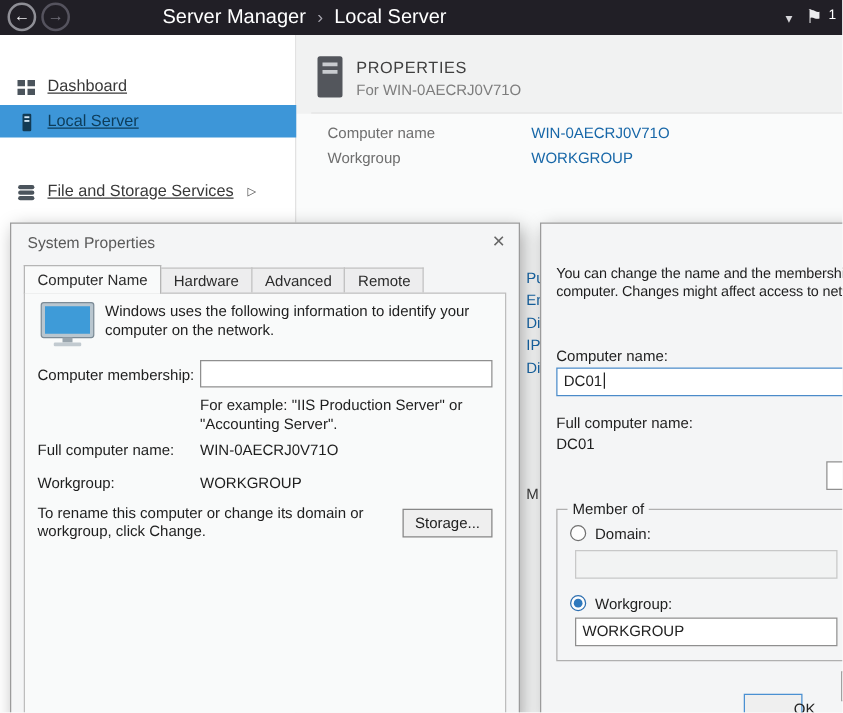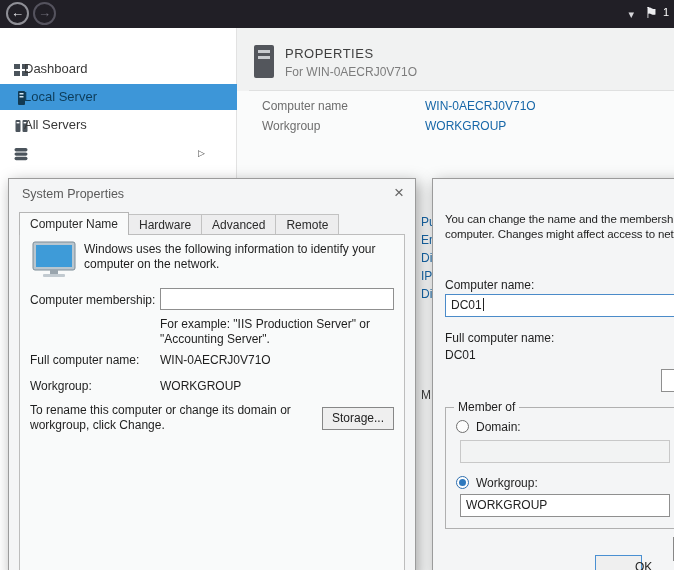"Server Manager › Local Server" div.crumbs { html: none -> <div> <span>Server Manager</span><span>›</span><span>Local Server</span> </div> }
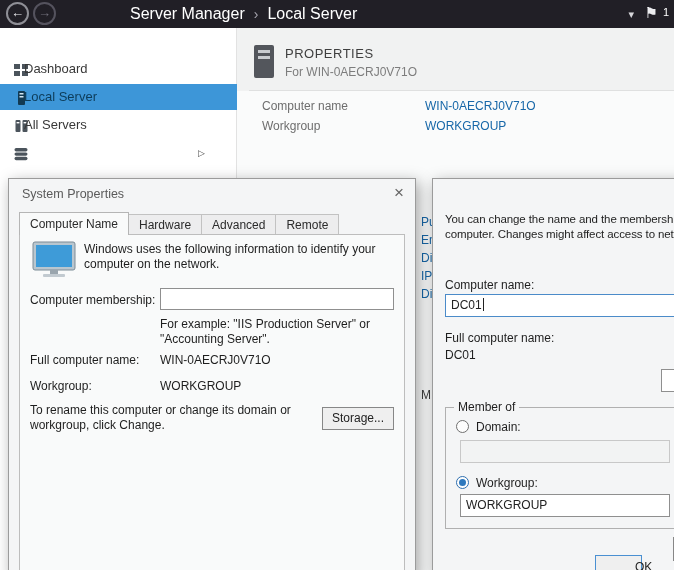"Dashboard" .side-item .lbl { left: 24px -> 38px; text-decoration: none -> underline }
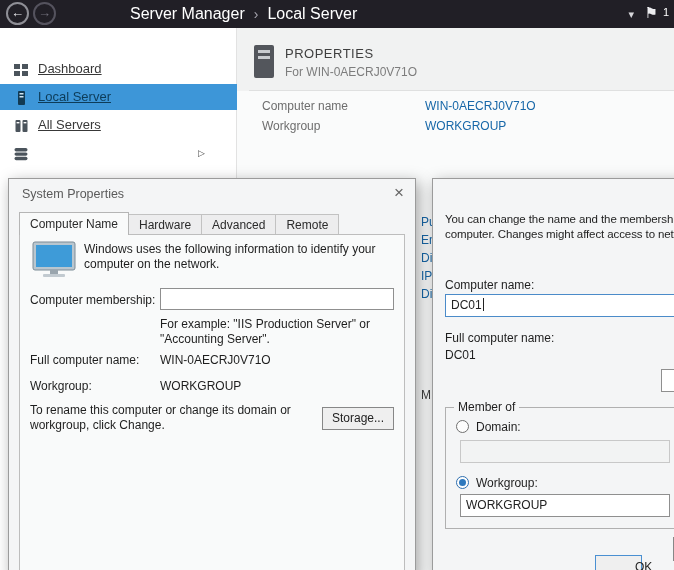"All Servers" div.side-item { html: <div> <span> <svg> <rect></rect> <rect></rect> <rect></rect> <rect></rect> </svg> </span> <span>All Servers</span> </div> -> none }
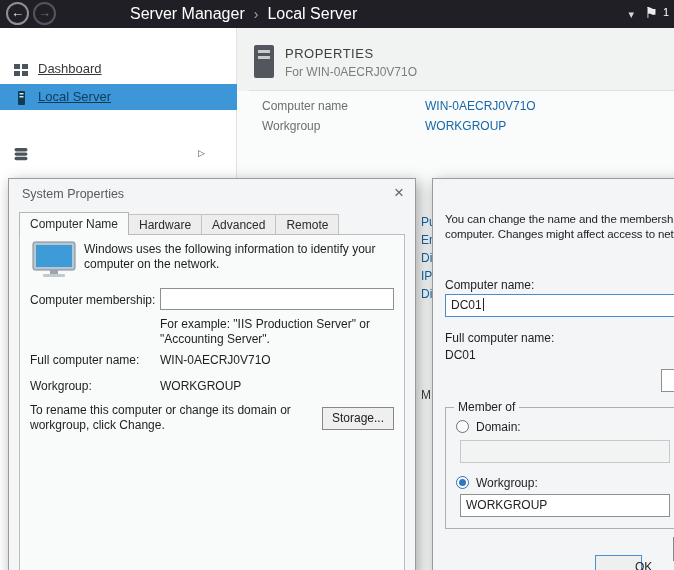"File and Storage Services" span.lbl { html: none -> <span>File and Storage Services</span> }
